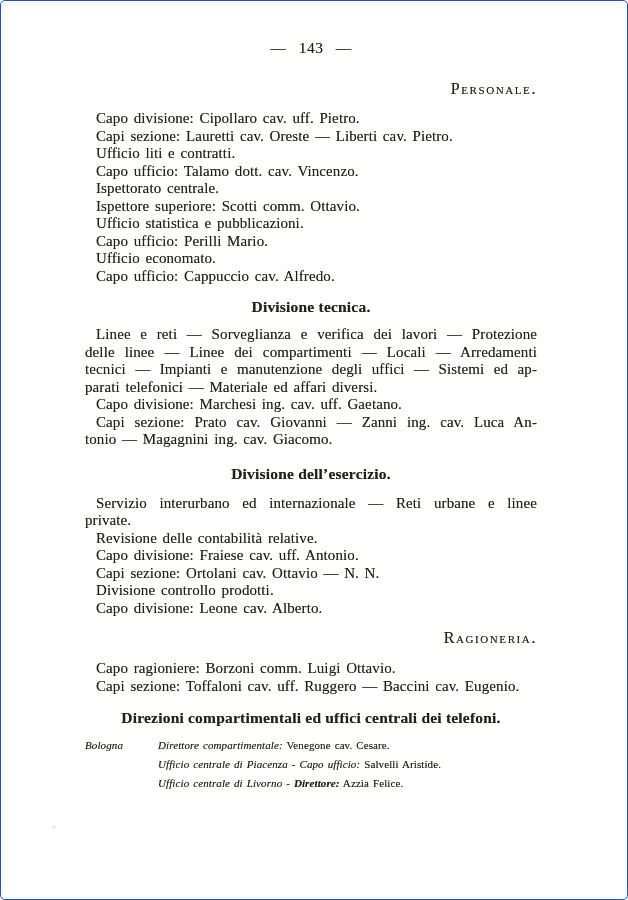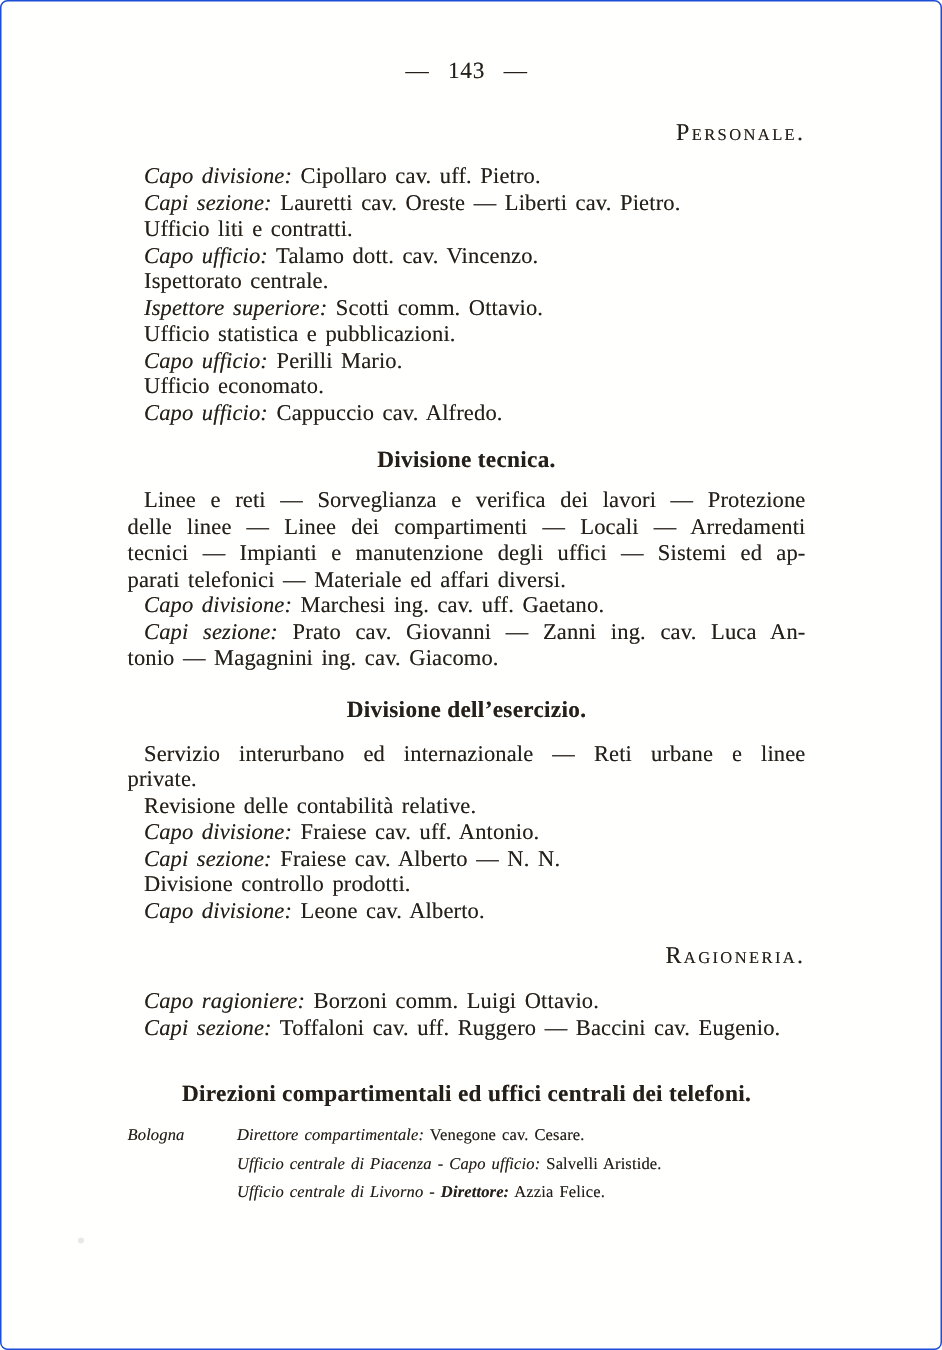"Capo divisione:" .lbl { font-style: italic -> none }
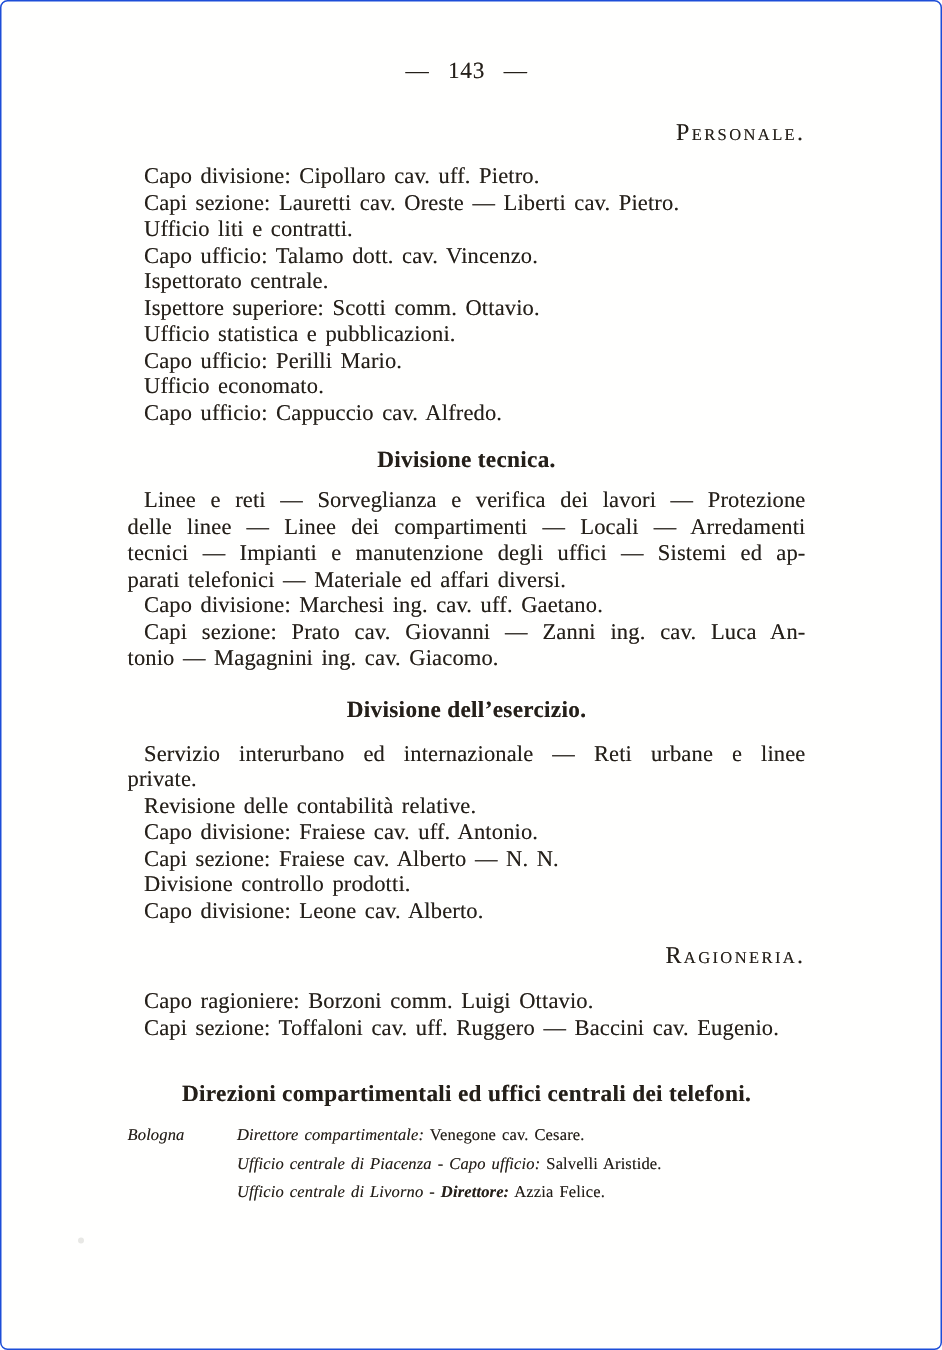"Fraiese cav. Alberto — N." span.txt { text: Fraiese cav. Alberto -> Ortolani cav. Ottavio }
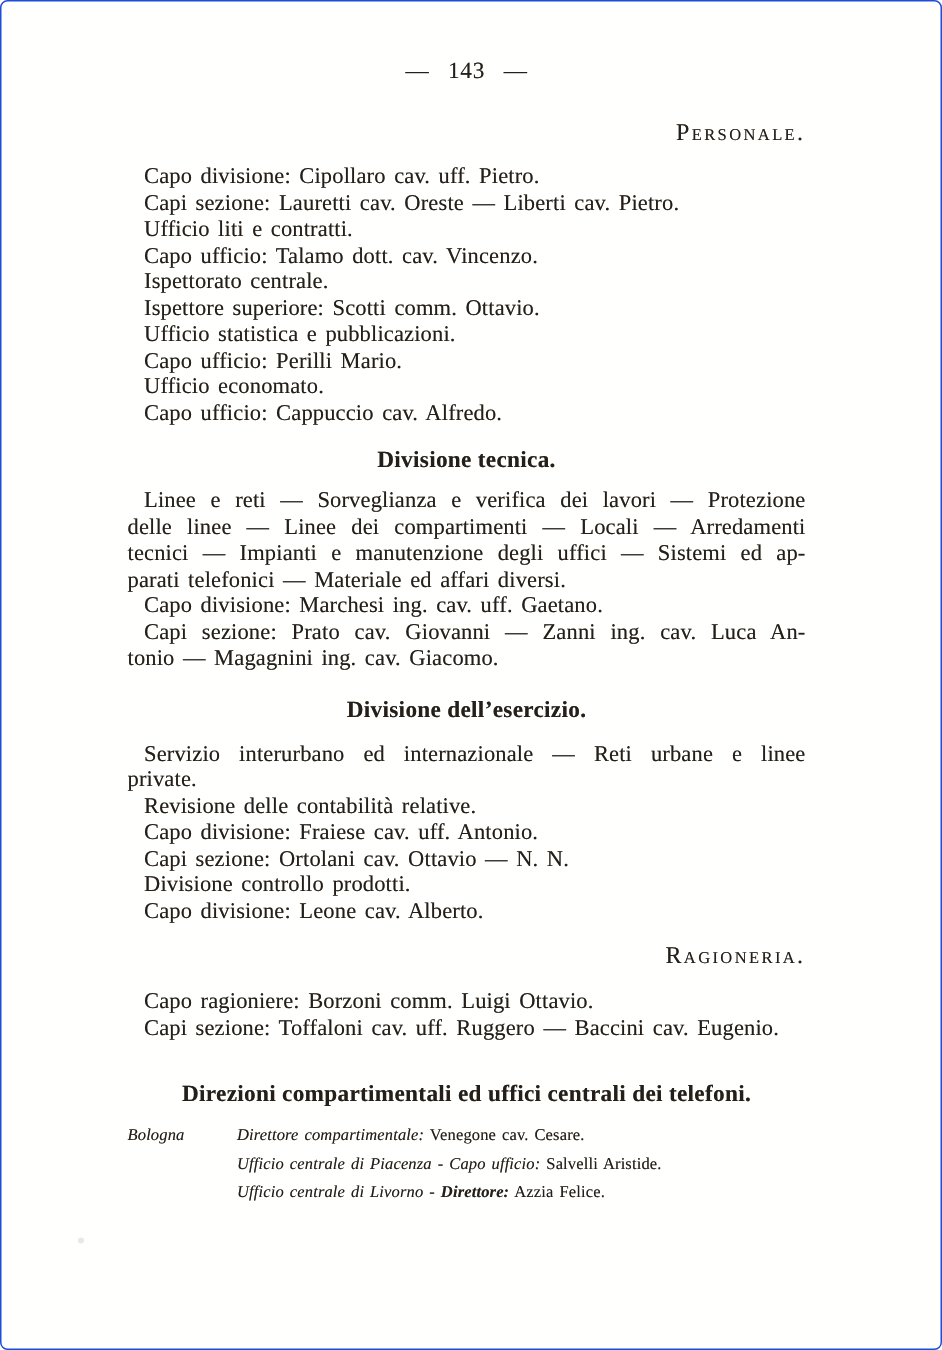"Direzioni compartimentali ed uffici" .h-direzioni { margin-top: 26px -> 14px }
